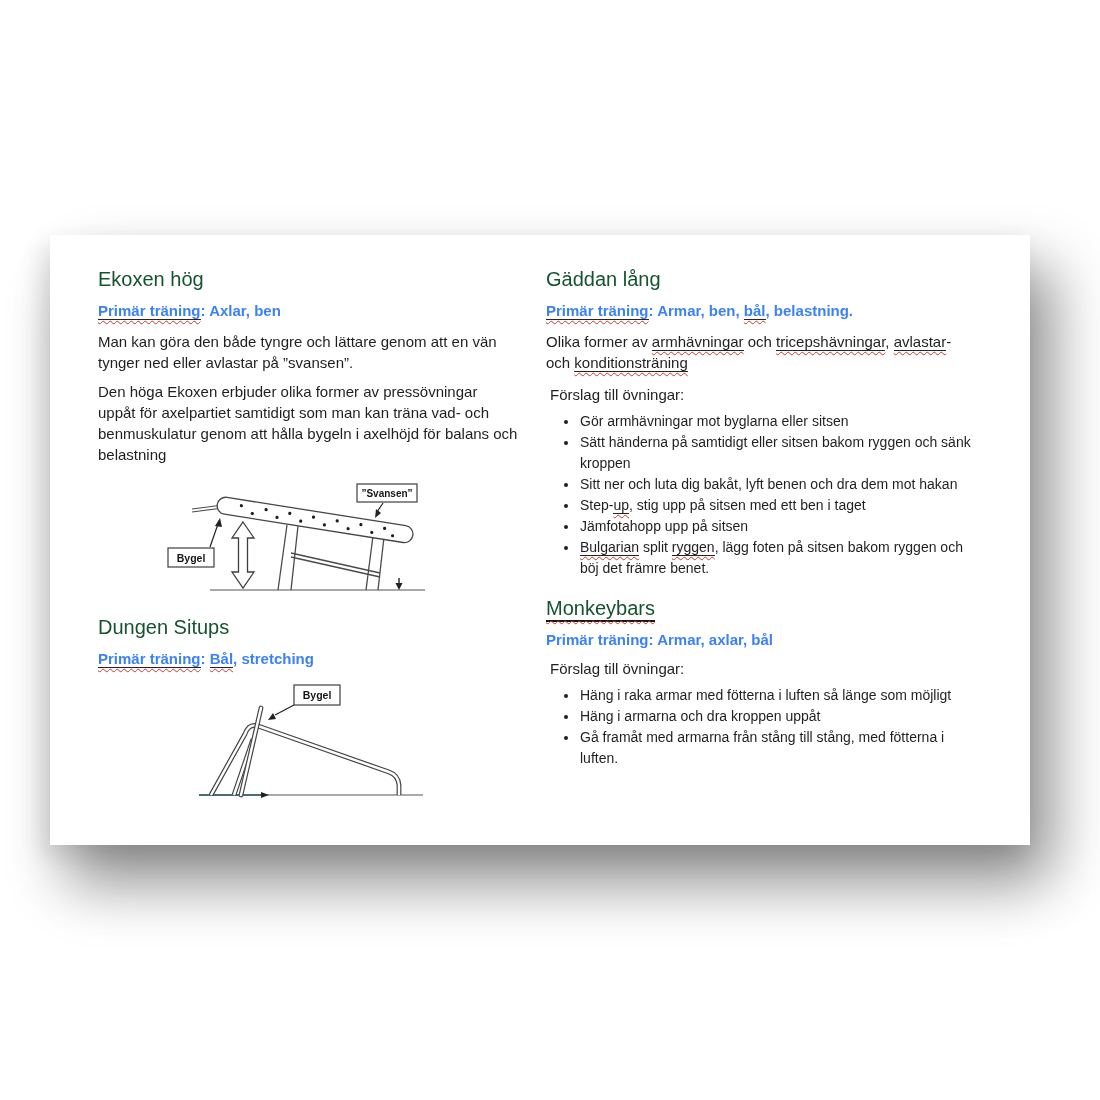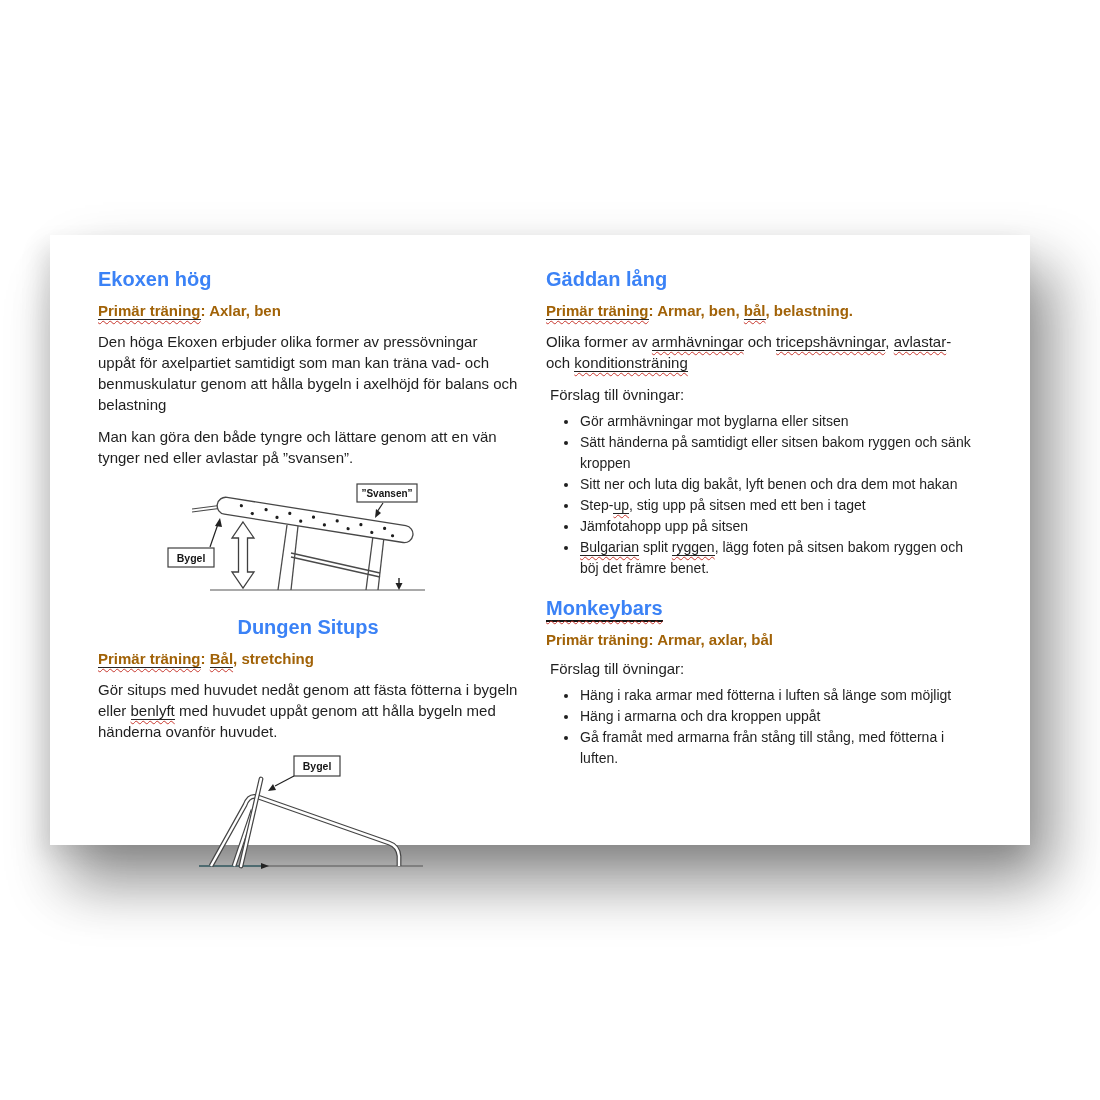"Ekoxen hög" h2 { color: #3b82f6 -> #14532d; font-weight: 700 -> 400 }
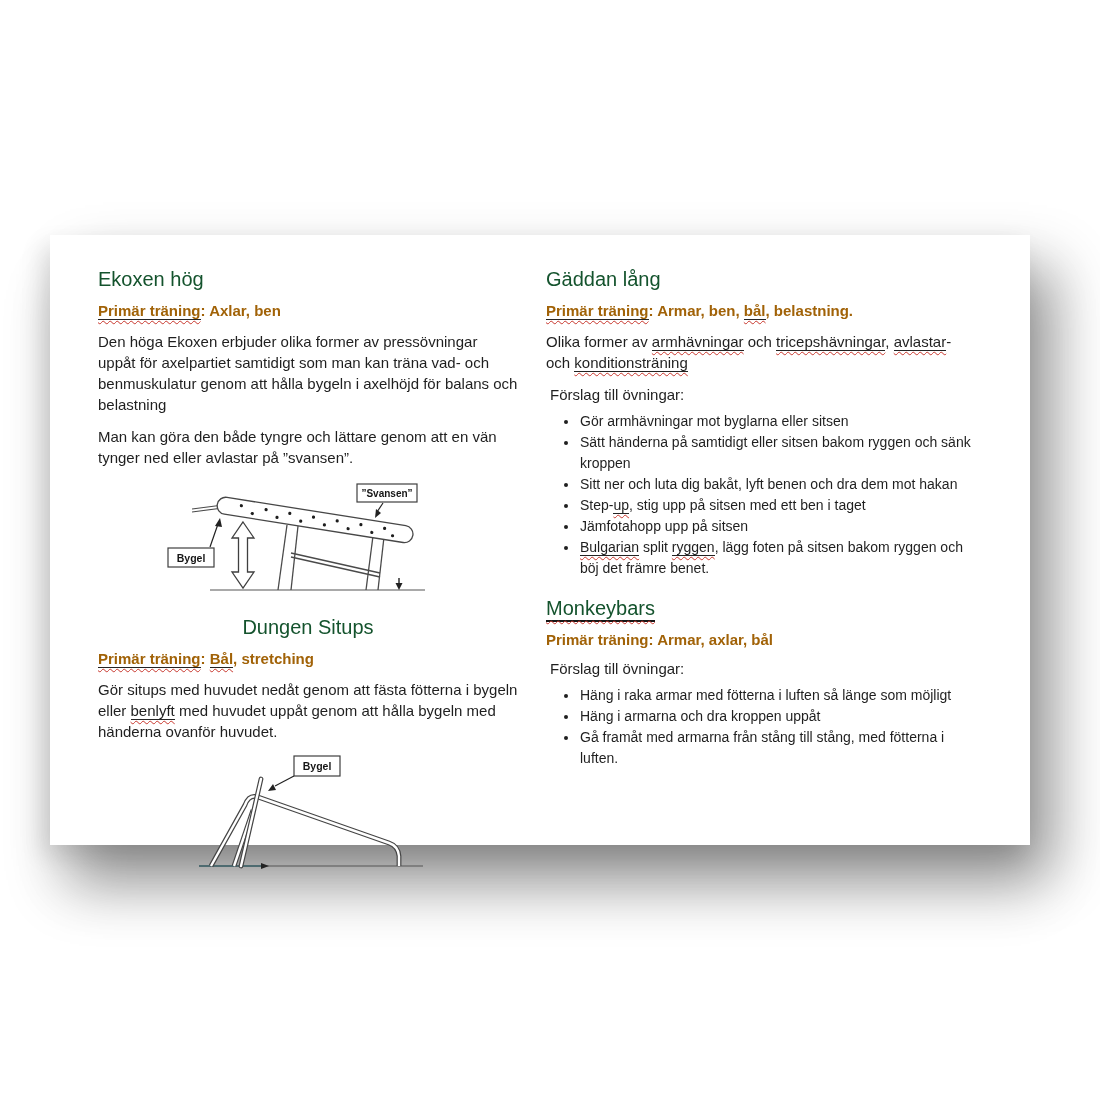"Primär träning: Axlar, ben" .primar { color: #a16207 -> #3b82f6 }
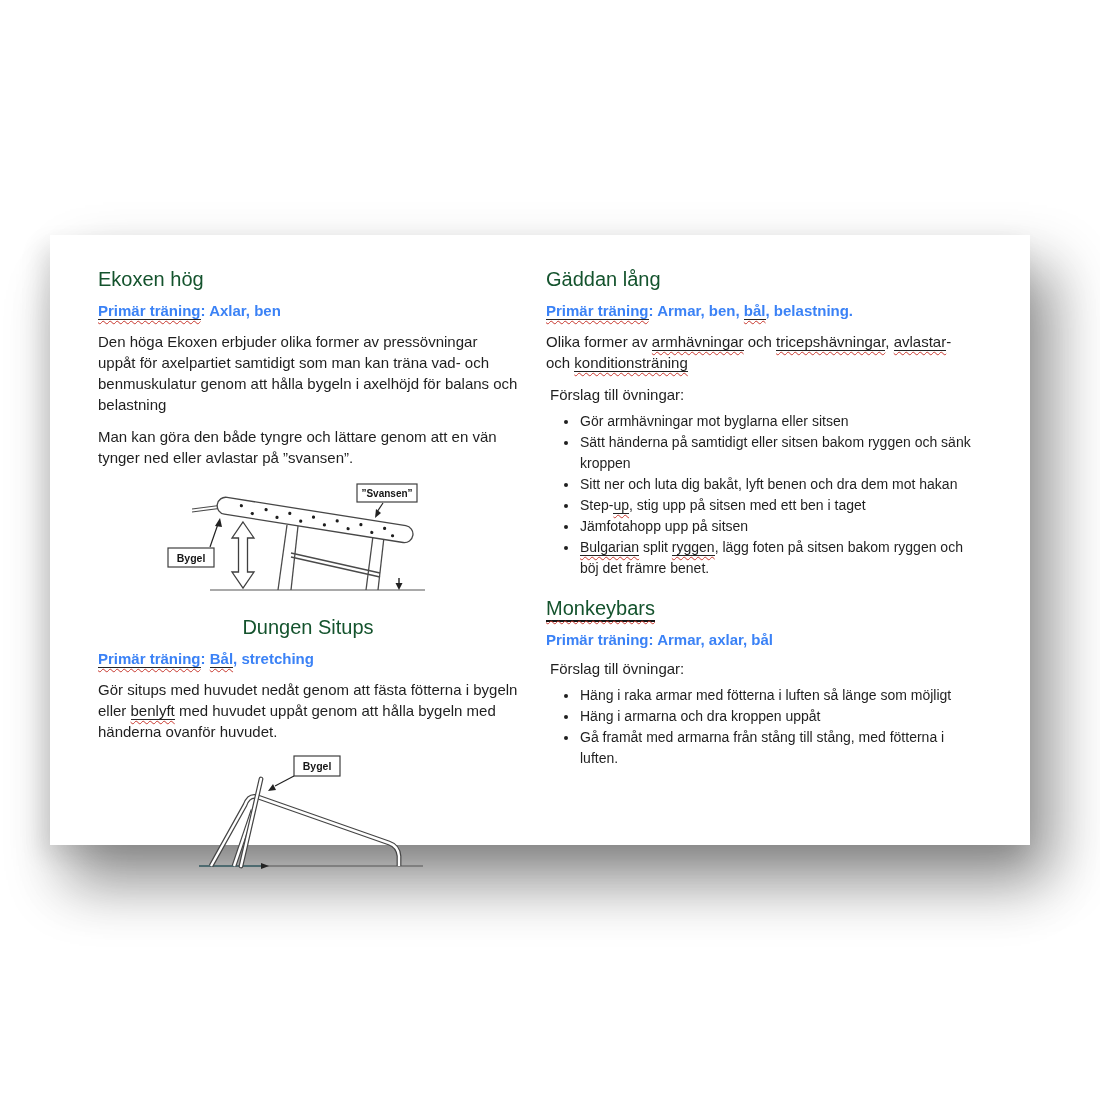"Den höga Ekoxen erbjuder olika" p.body { order: before "Man kan göra den både" -> after "Man kan göra den både" }
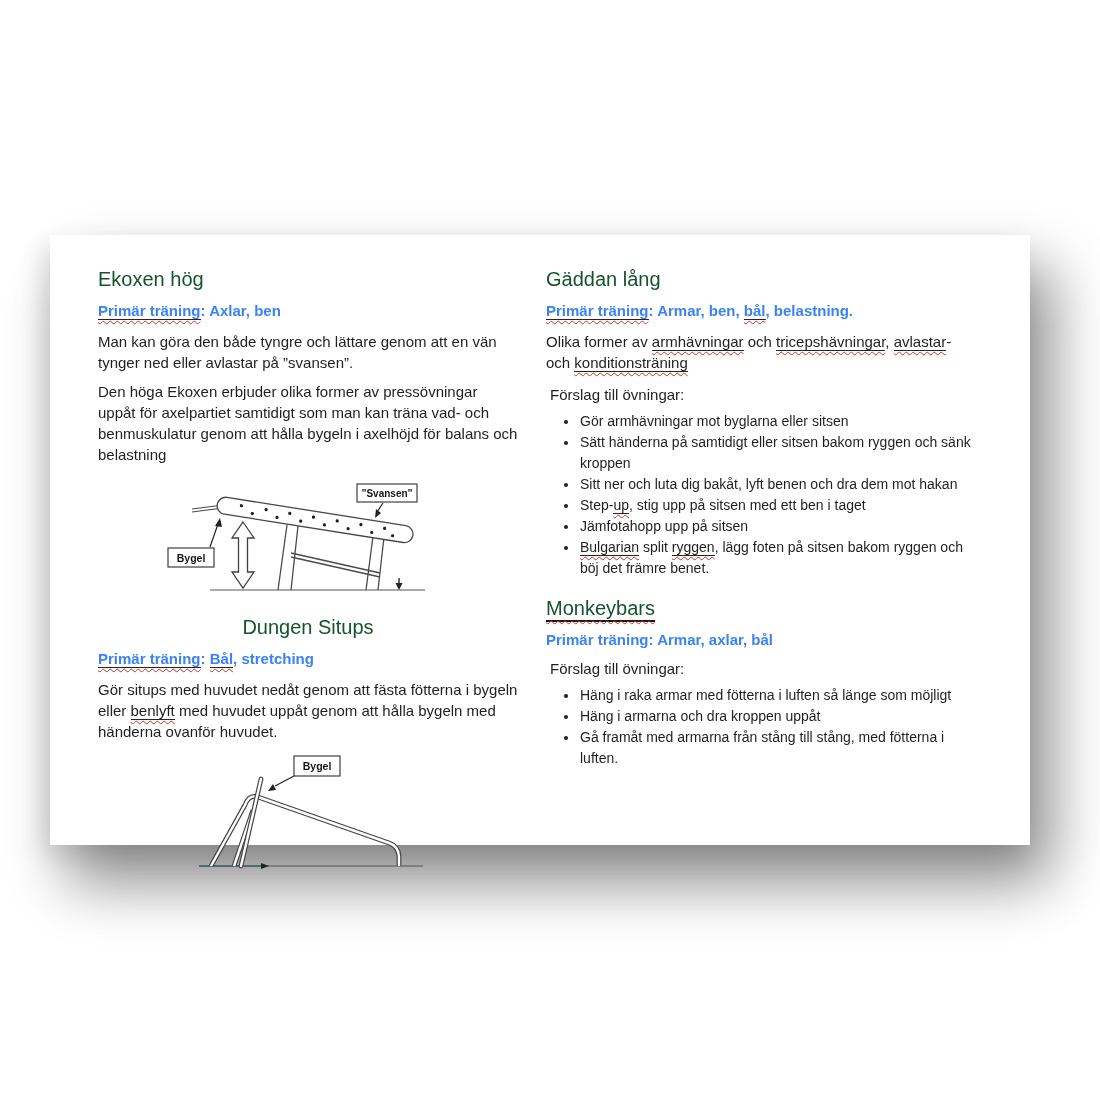"Dungen Situps" h2.mt1 { text-align: center -> none }
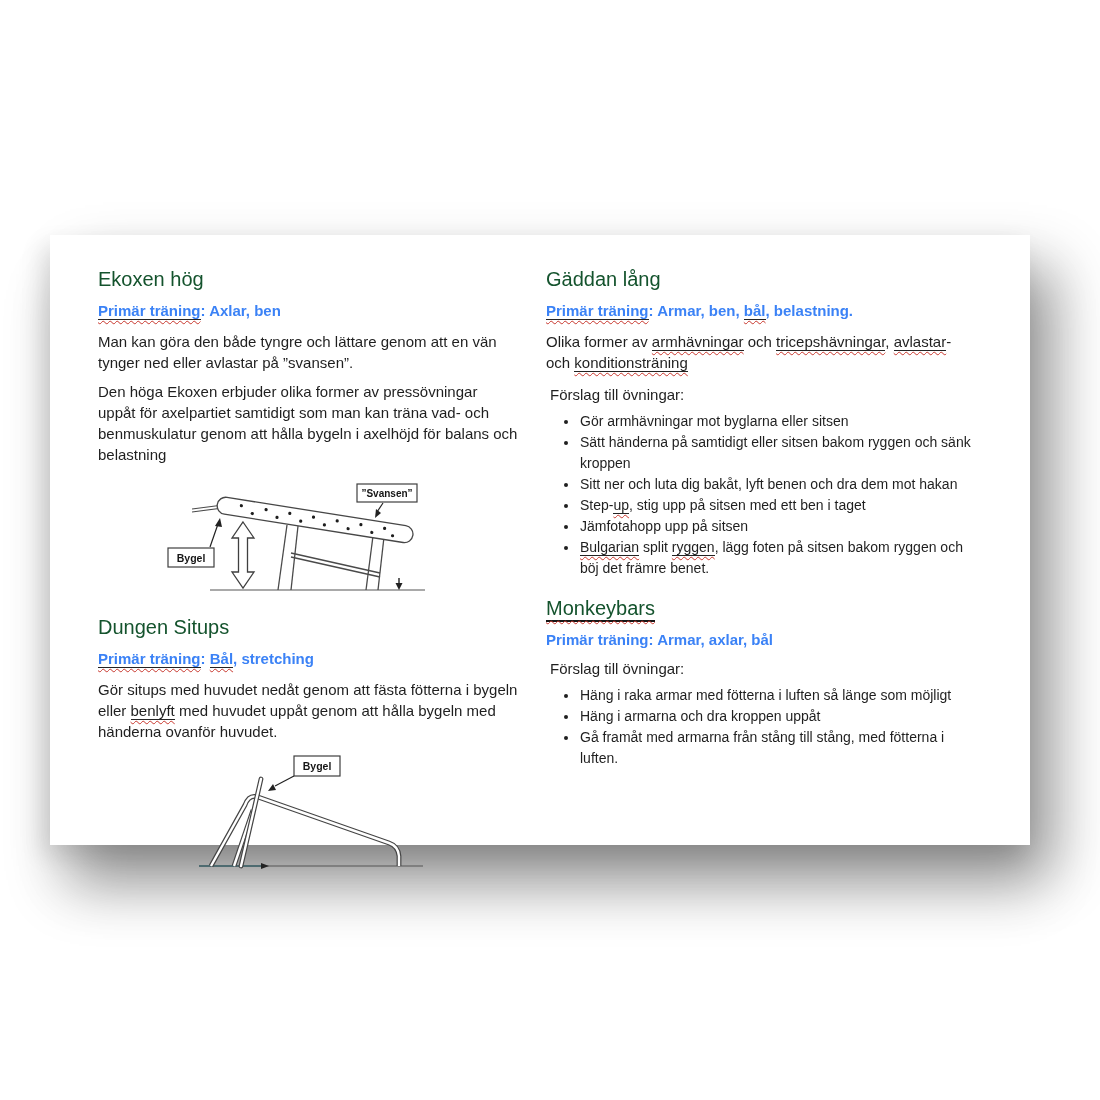"Gör situps med huvudet nedåt" p.body { html: <p><span>Gör situps med huvudet nedåt genom att fästa fötterna i bygeln eller </span><span>benlyft</span><span> med huvudet uppåt genom att hålla bygeln med händerna ovanför huvudet.</span></p> -> none }
